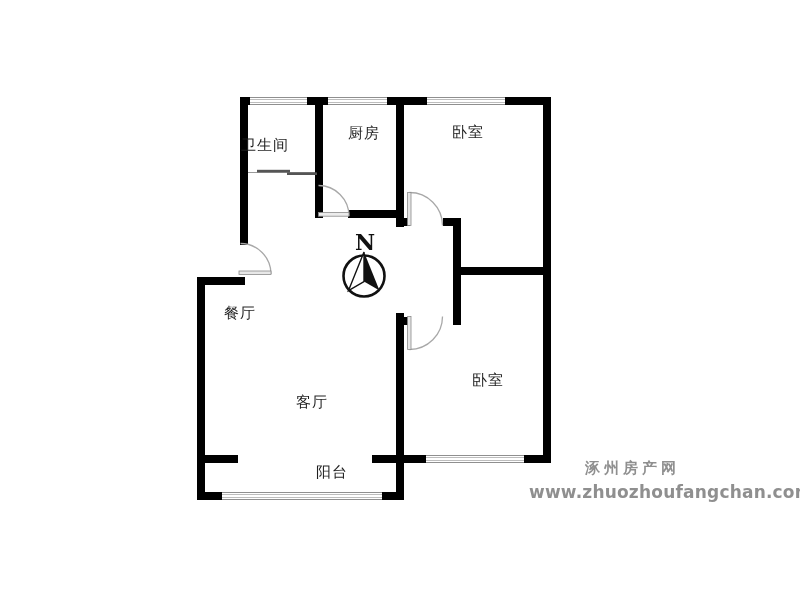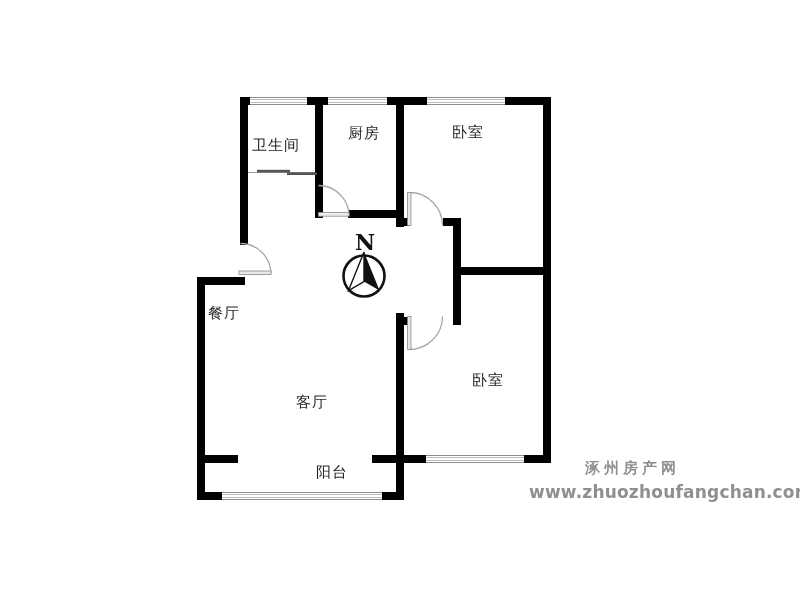"卫生间" div.room-label { left: 276px -> 265px }
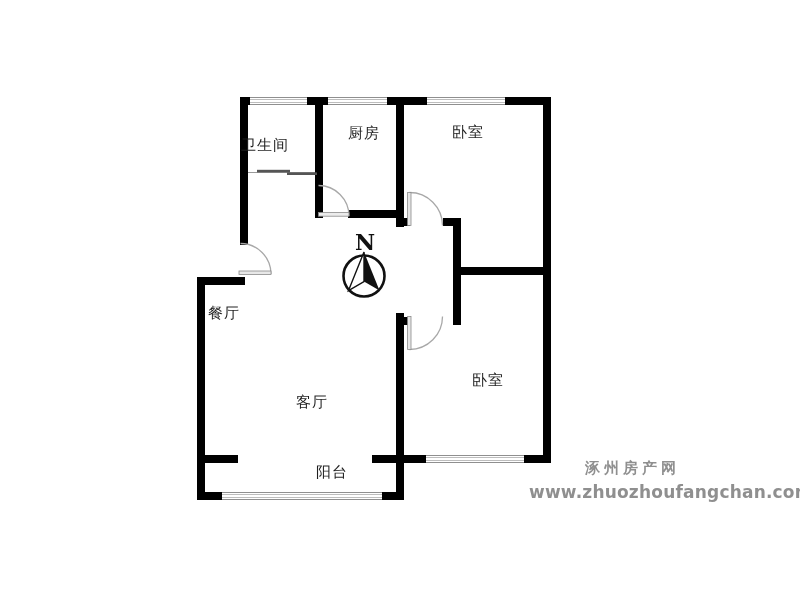"餐厅" div.room-label { left: 224px -> 240px }
